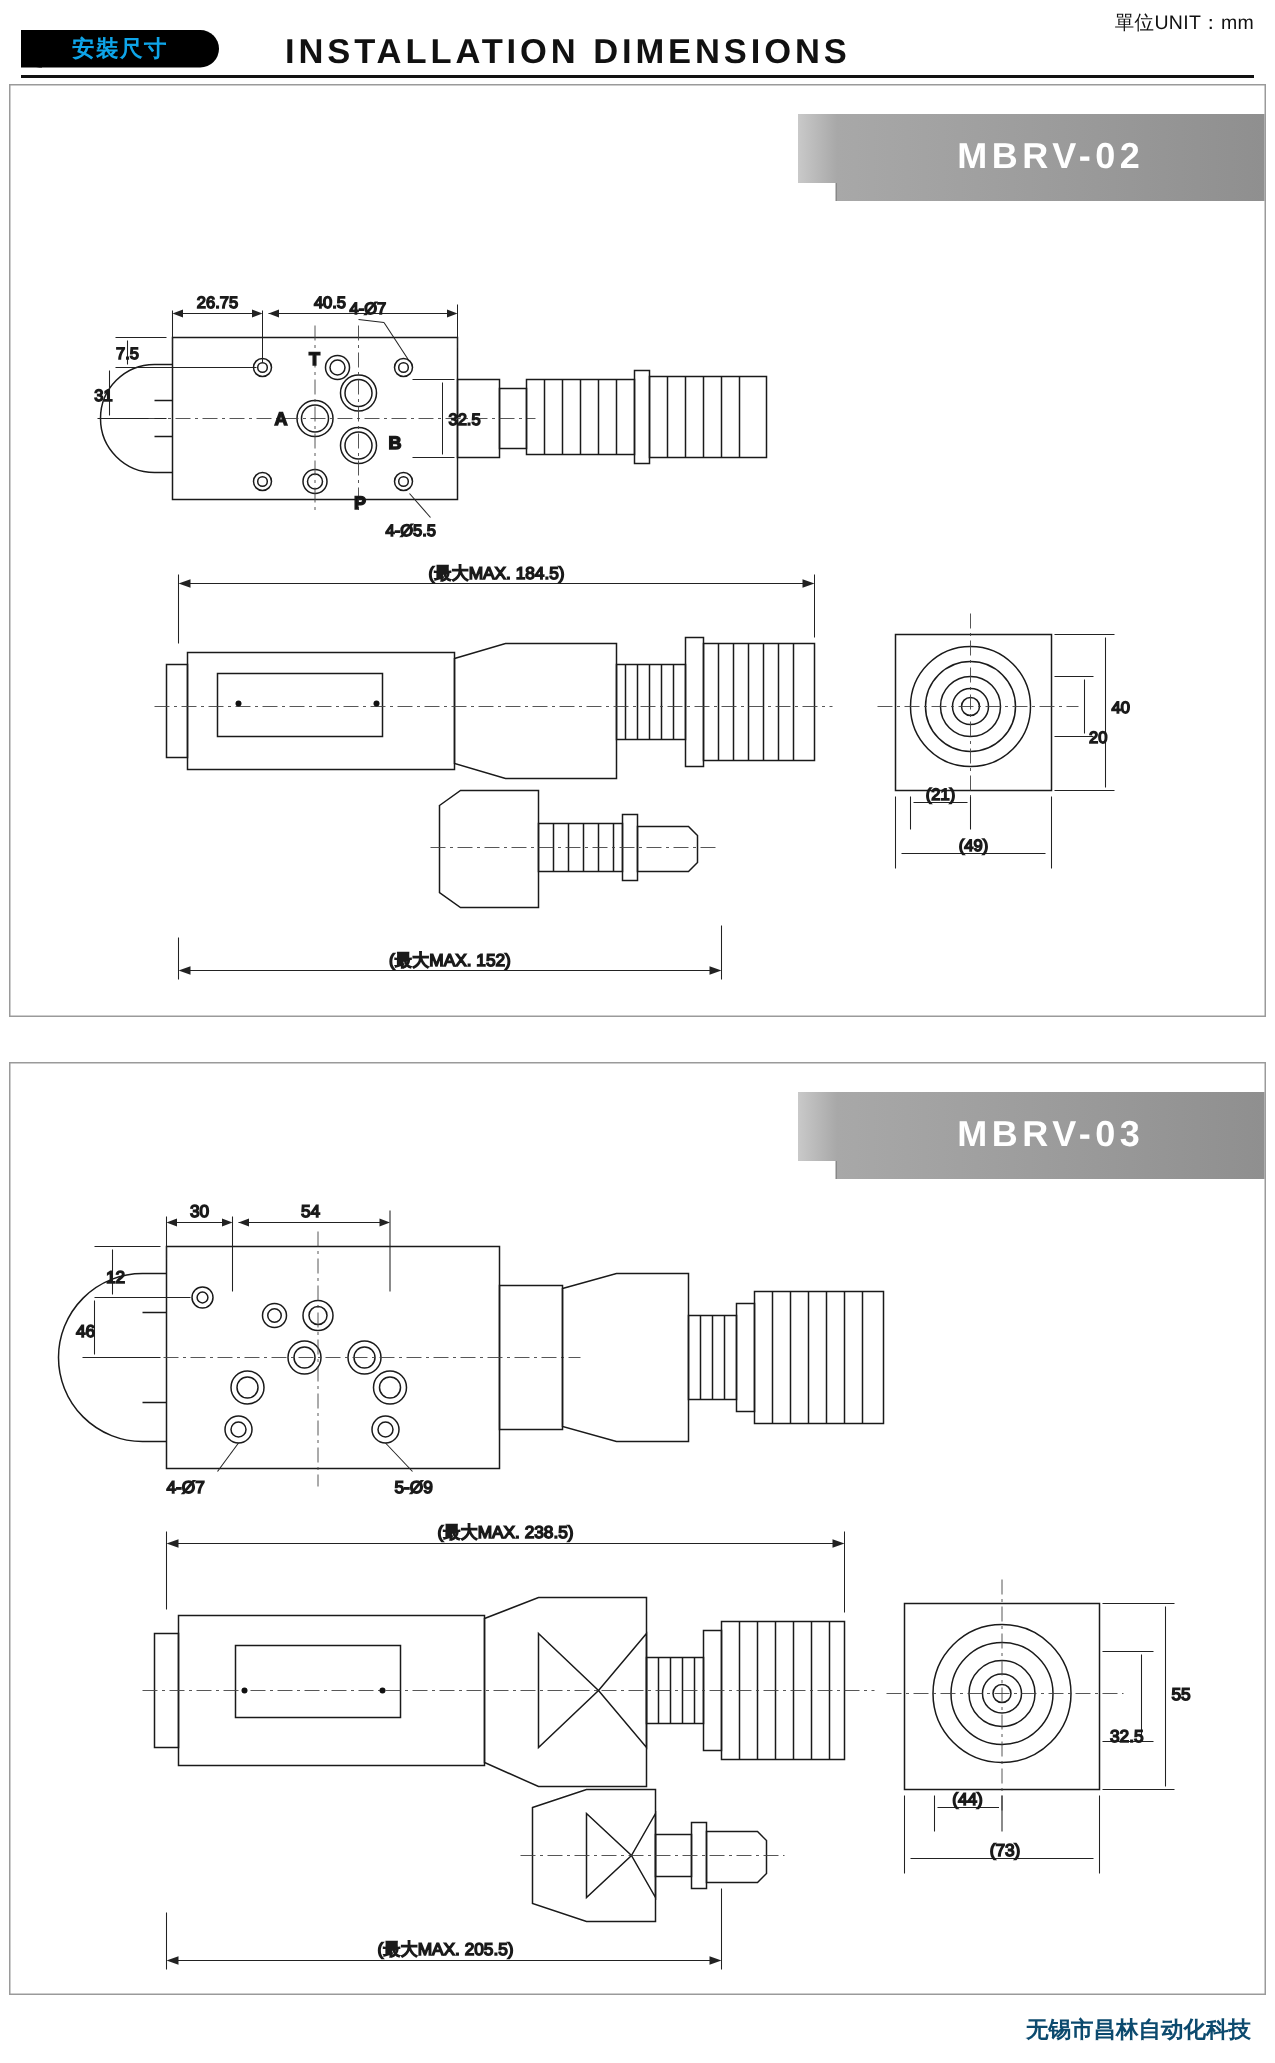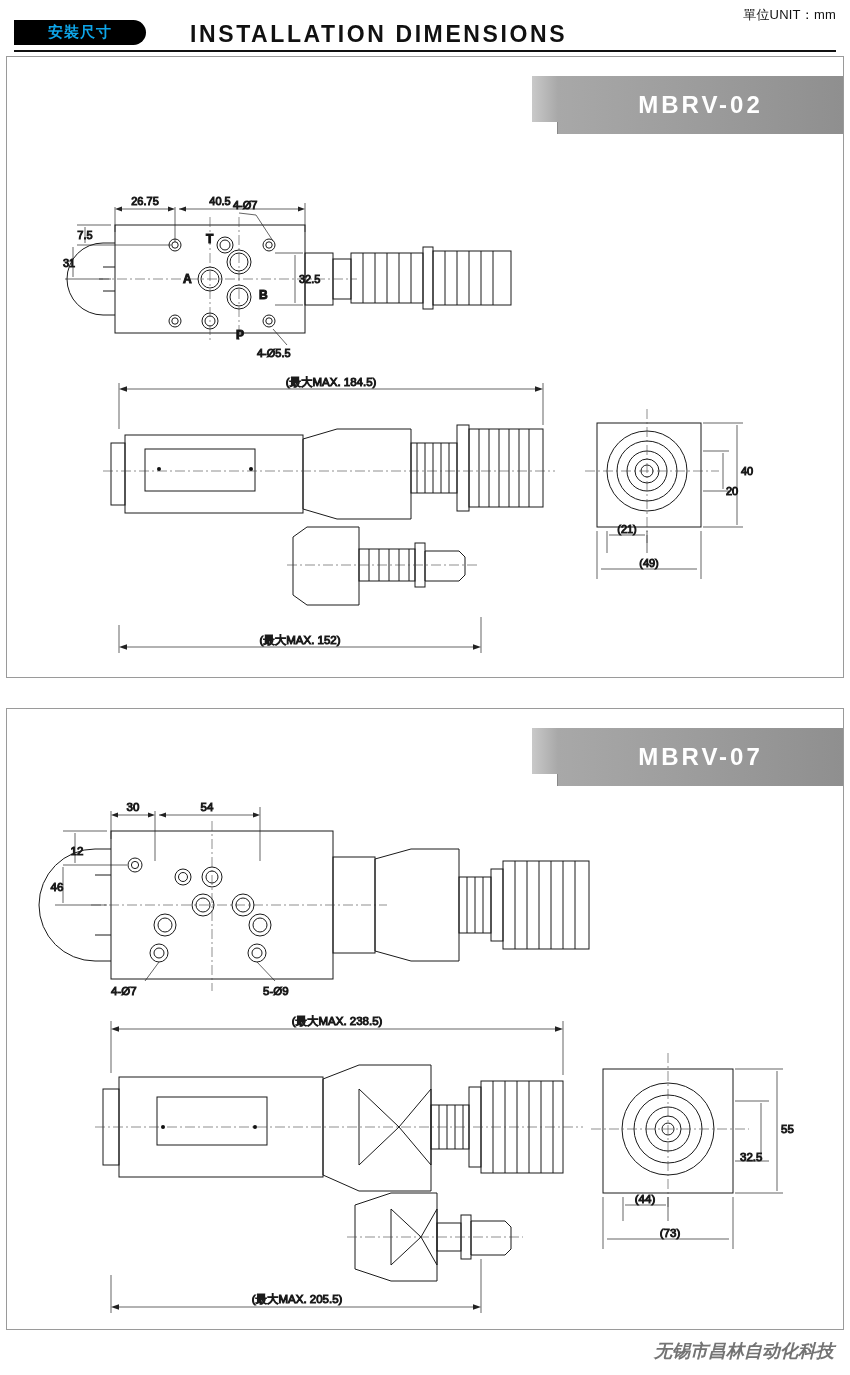"MBRV-07" div.model-tab { text: MBRV-07 -> MBRV-03 }
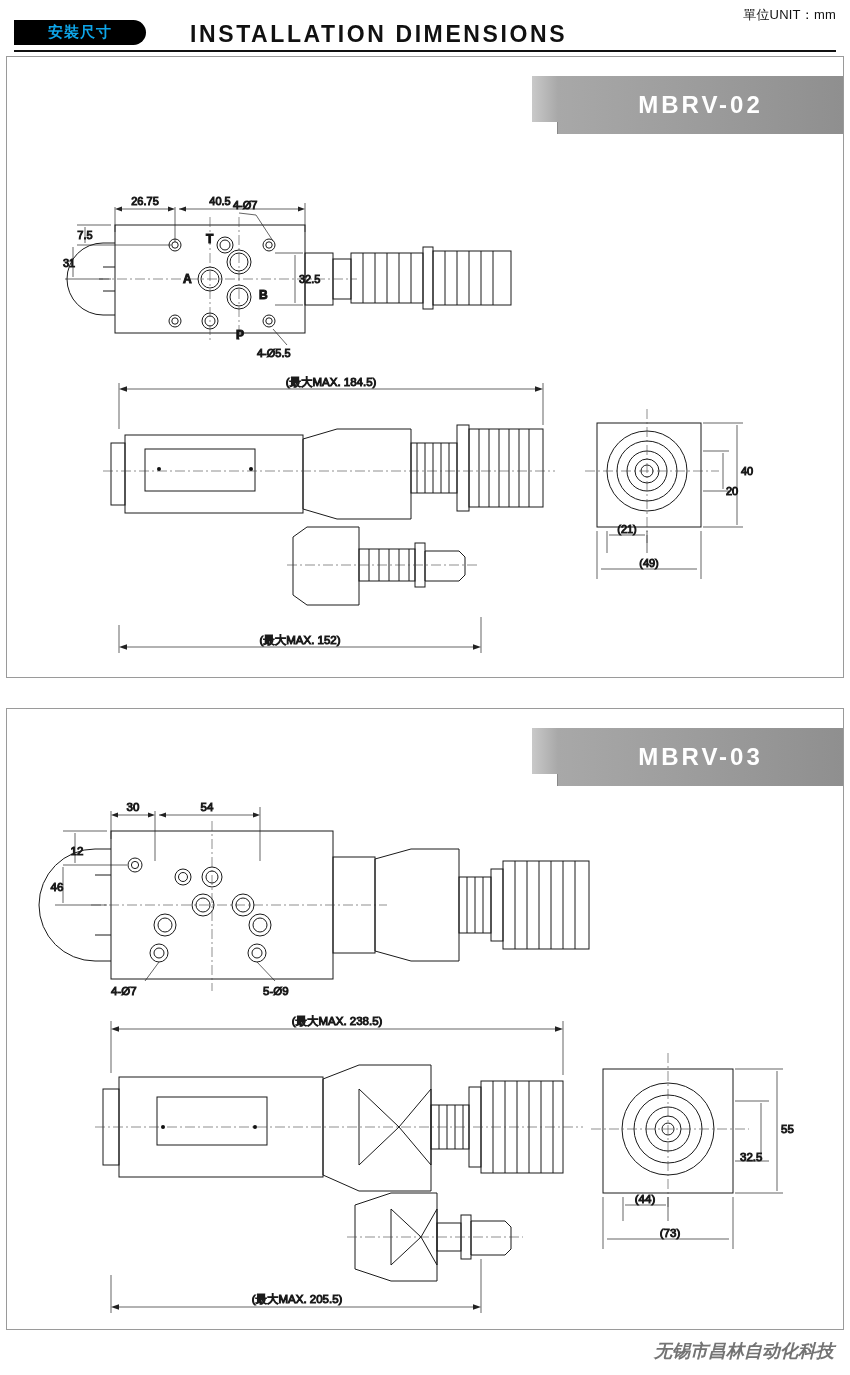"无锡市昌林自动化科技" .footer { color: #737373 -> #0c4a6e; font-size: 18px -> 15px; font-style: italic -> none }
